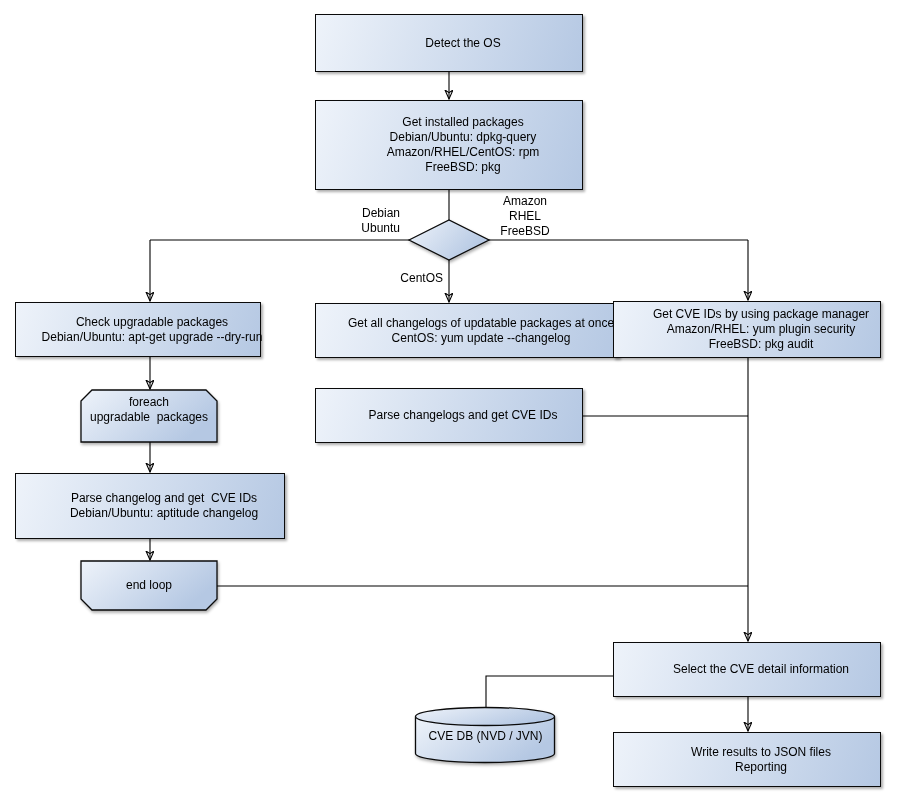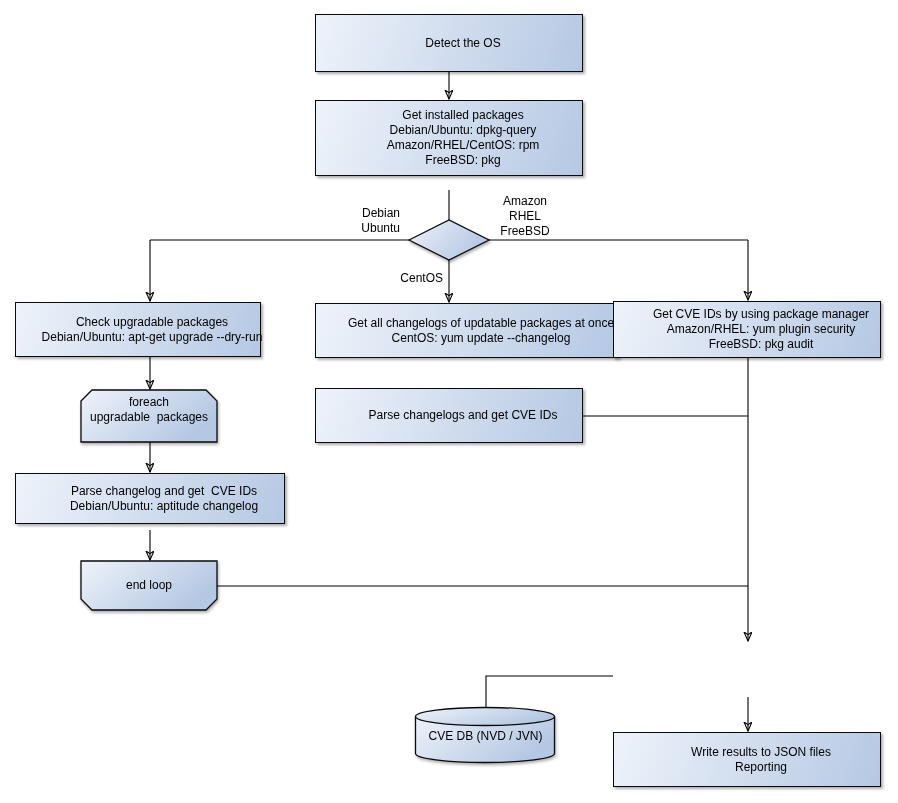"Get installed packages" div.node { height: 76px -> 90px }
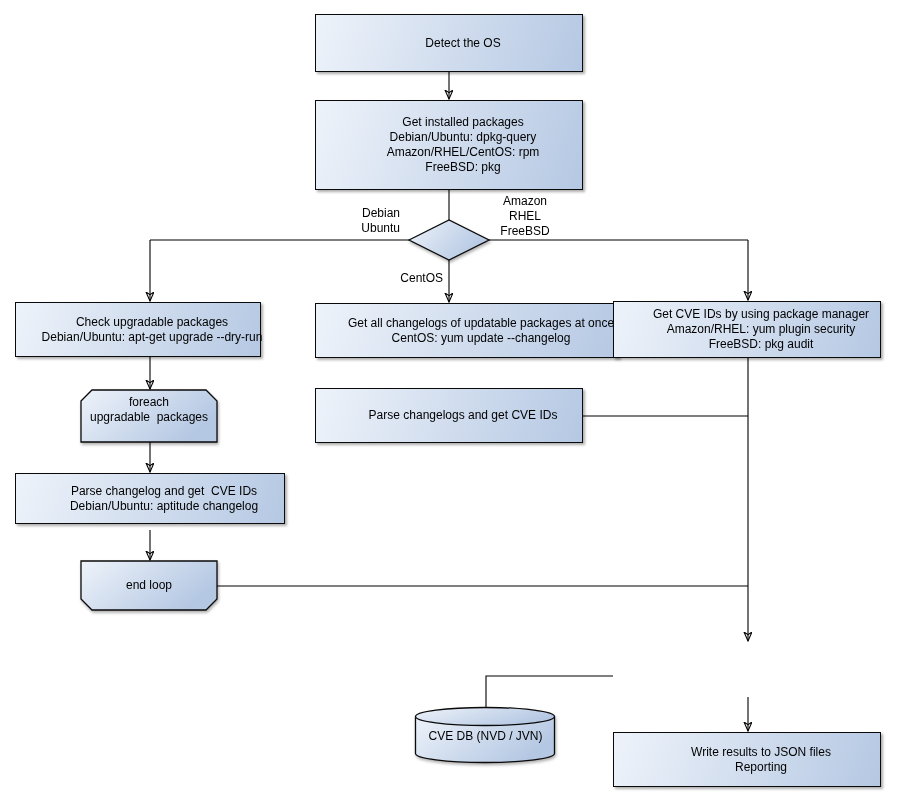"Parse changelog and get CVE" div.node { height: 51px -> 66px }
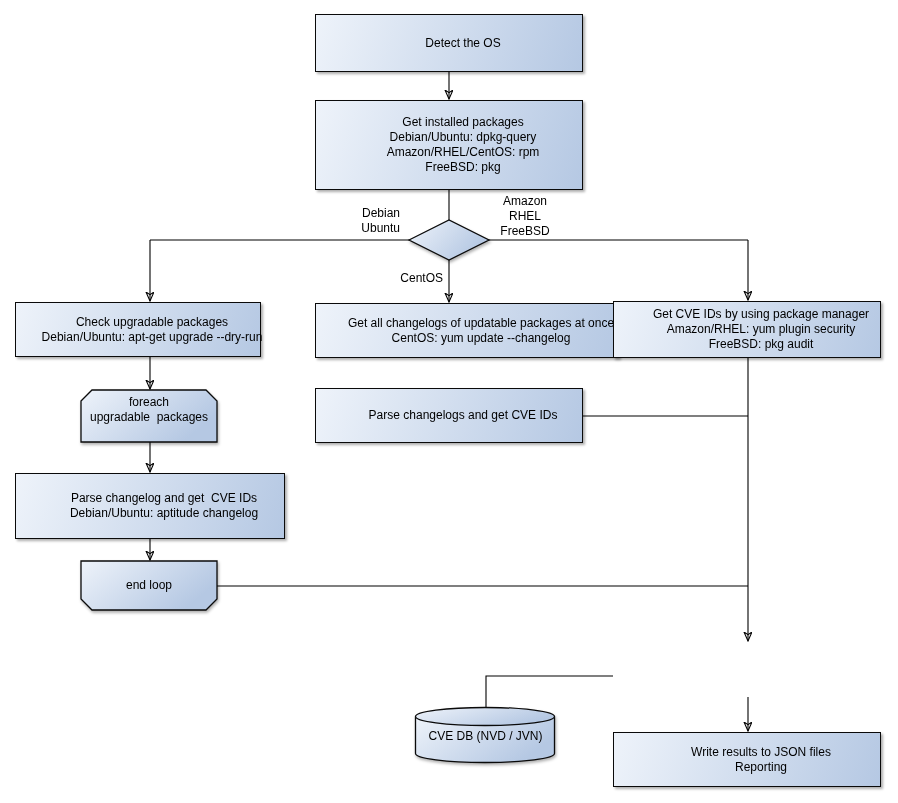"Select the CVE detail information" div.node { html: none -> <div> <span>Select the CVE detail information</span> </div> }
